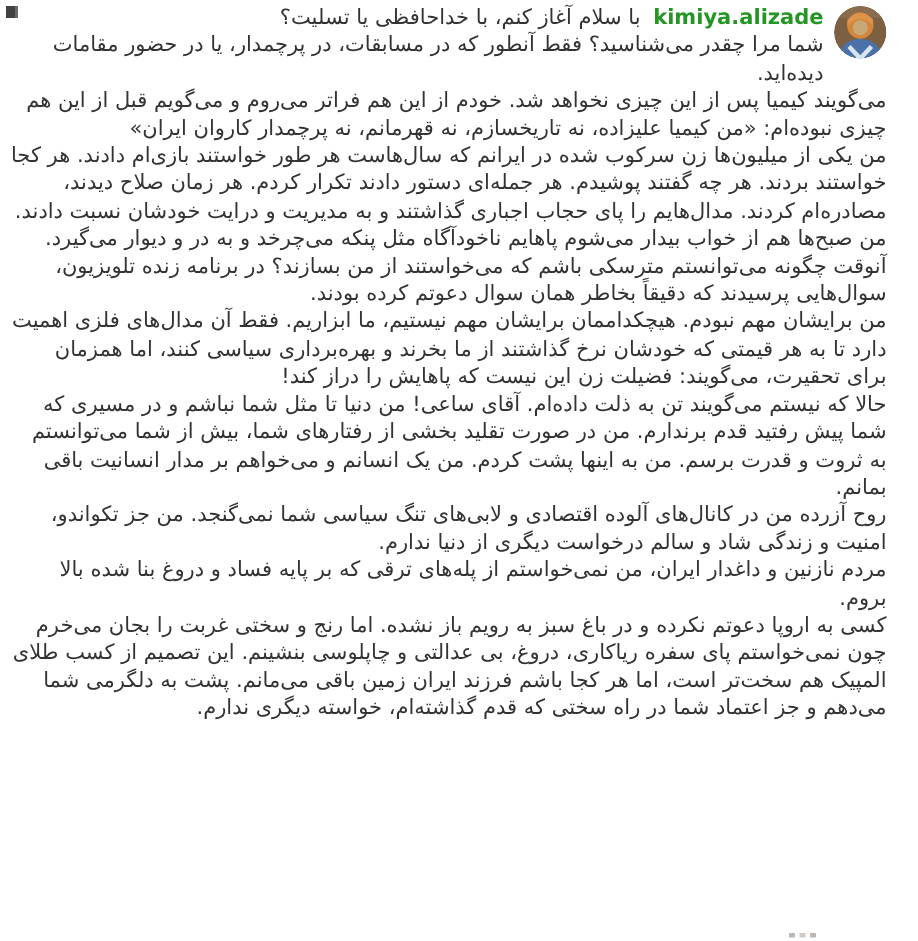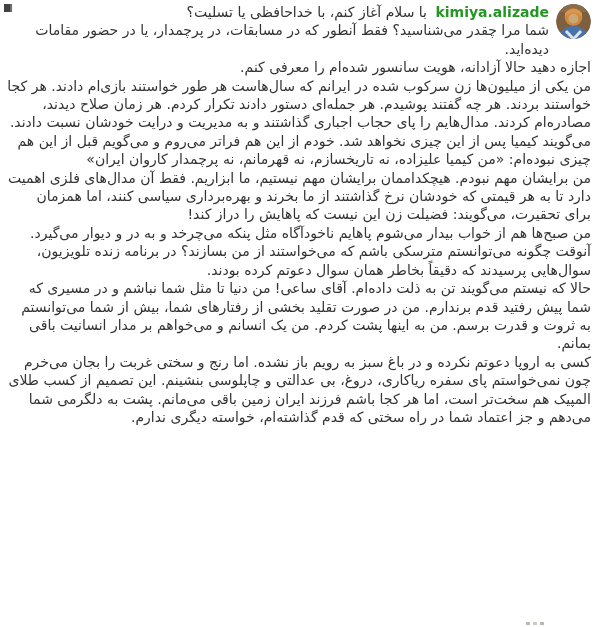"اجازه دهید حالا آزادانه، هویت" p.para { html: <p>اجازه دهید حالا آزادانه، هویت سانسور شده‌ام را معرفی کنم.</p> -> none }
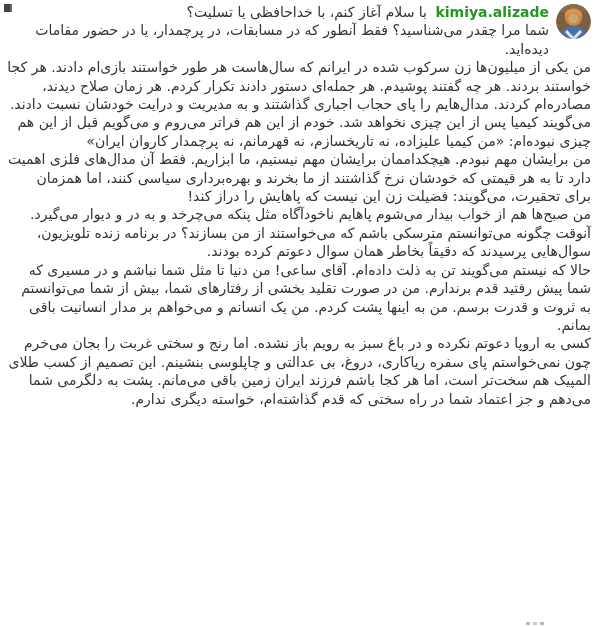"من یکی از میلیون‌ها زن" p.para { order: before "می‌گویند کیمیا پس از این" -> after "می‌گویند کیمیا پس از این" }
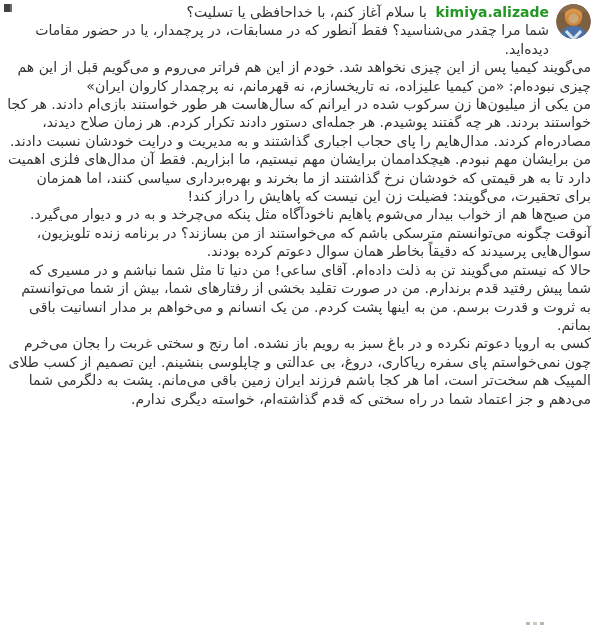"من برایشان مهم نبودم. هیچکداممان" p.para { order: before "من صبح‌ها هم از خواب" -> after "من صبح‌ها هم از خواب" }
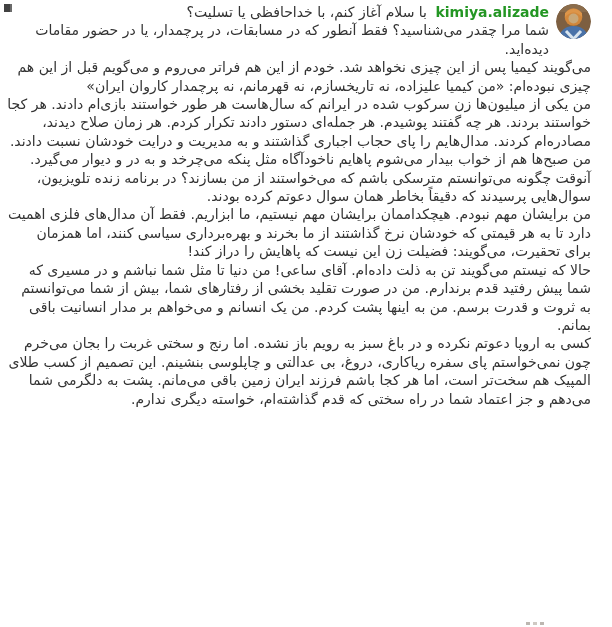"روح آزرده من در کانال‌های" p.para { html: none -> <p>روح آزرده من در کانال‌های آلوده اقتصادی و لابی‌های تنگ سیاسی شما نمی‌گنجد. من جز تکواندو، امنیت و زندگی شاد و سالم درخواست دیگری از دنیا ندارم.</p> }
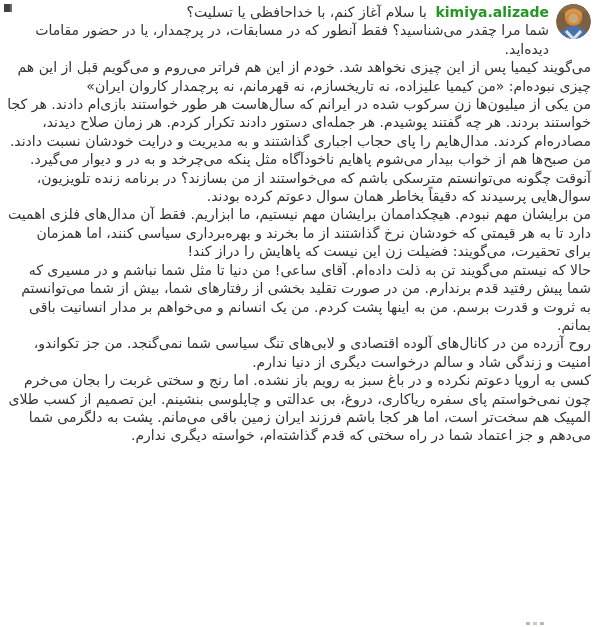"مردم نازنین و داغدار ایران،" p.para { html: none -> <p>مردم نازنین و داغدار ایران، من نمی‌خواستم از پله‌های ترقی که بر پایه فساد و دروغ بنا شده بالا بروم.</p> }
